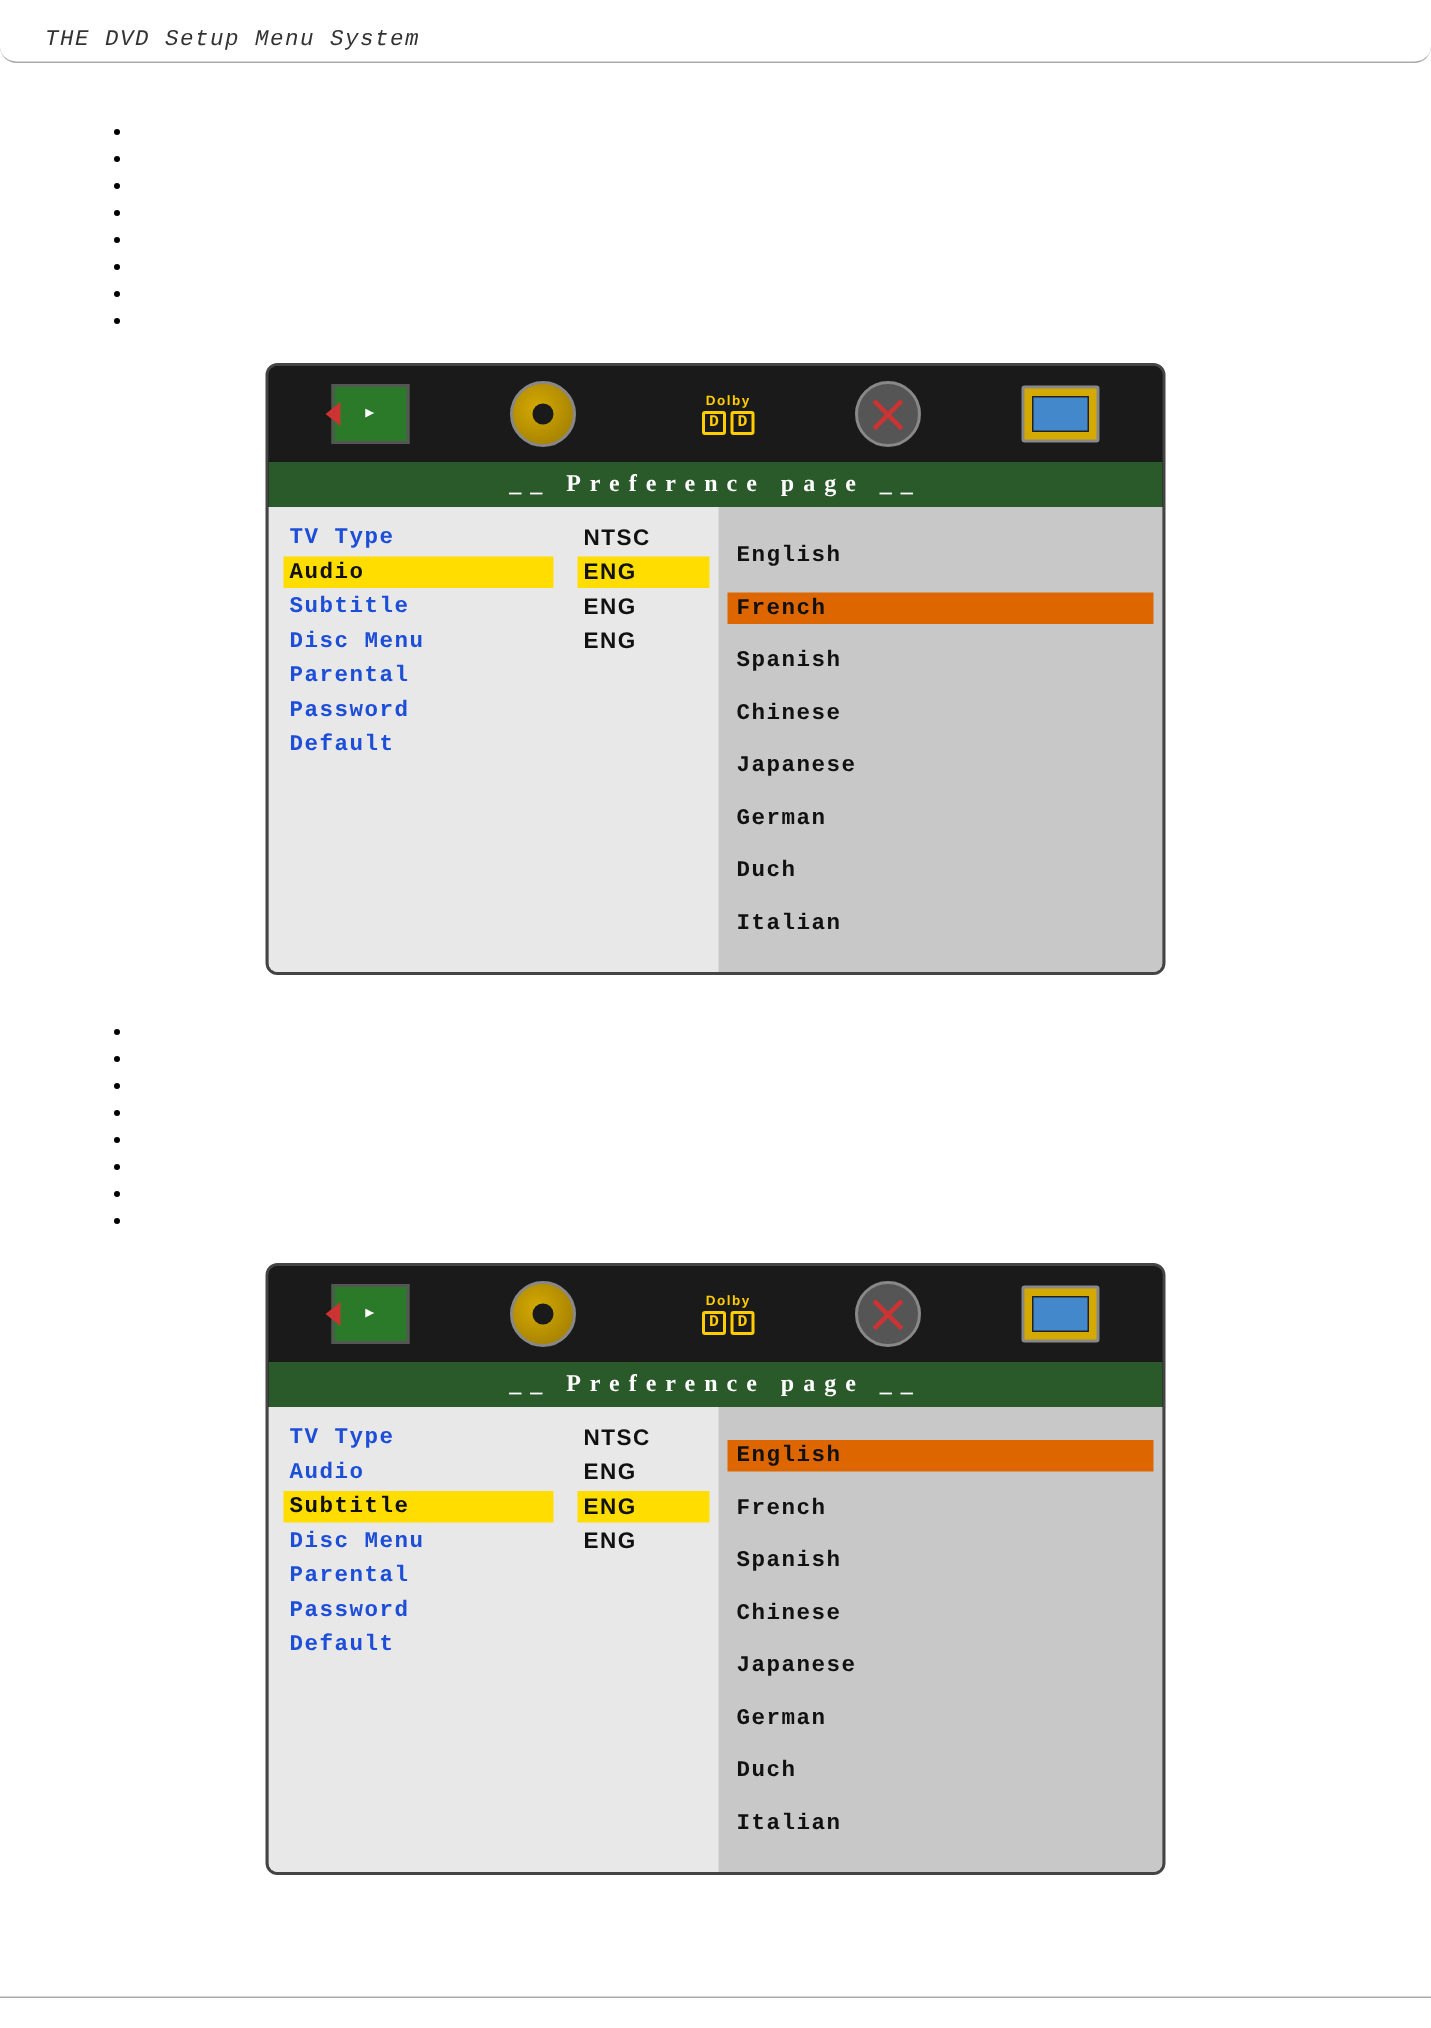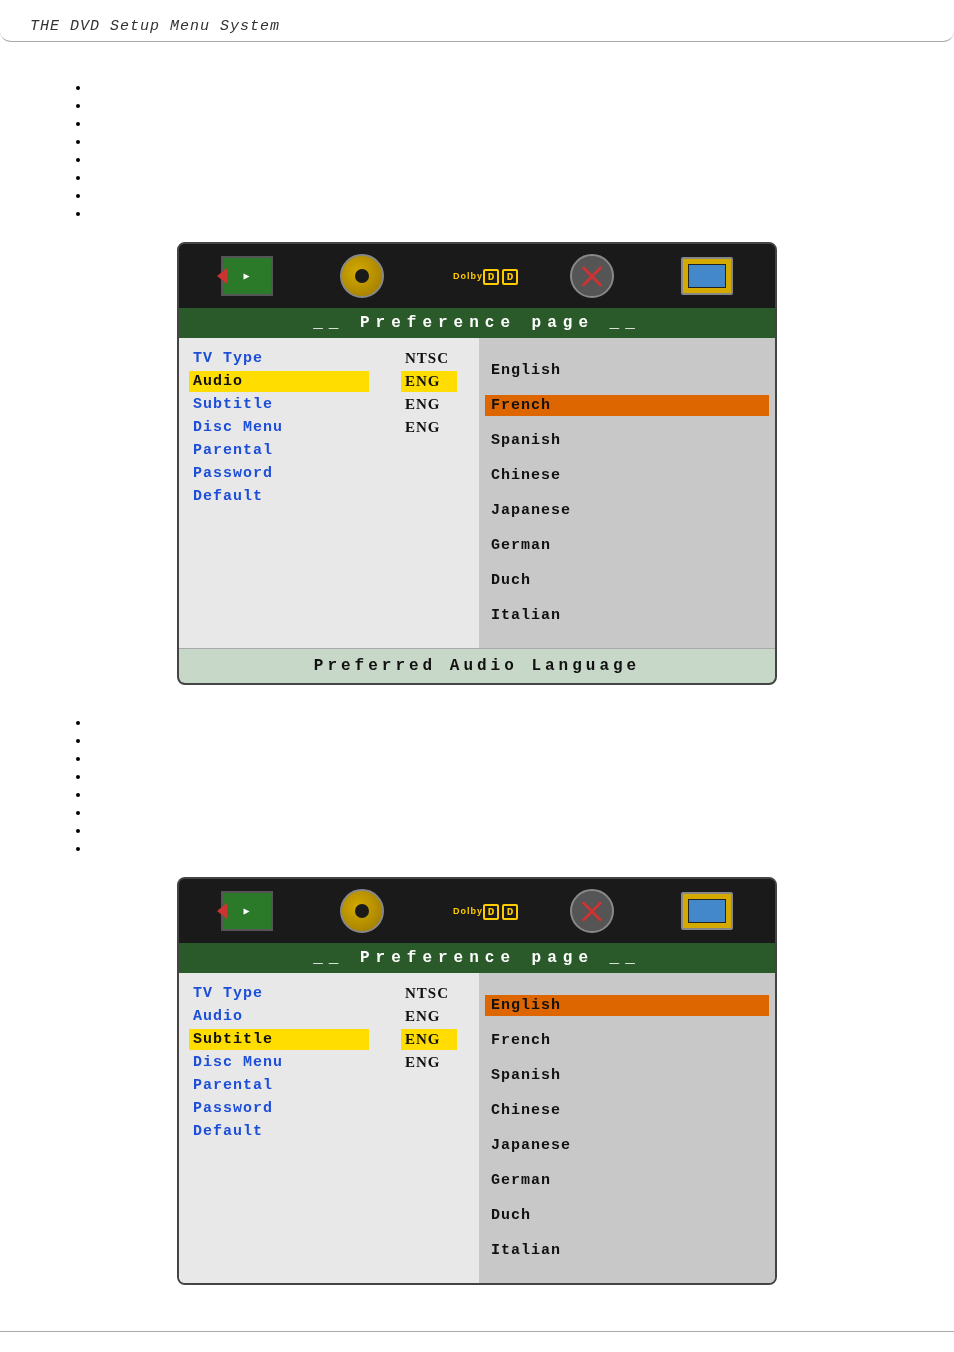"Dolby" .icon-dolby { flex-direction: row -> column }
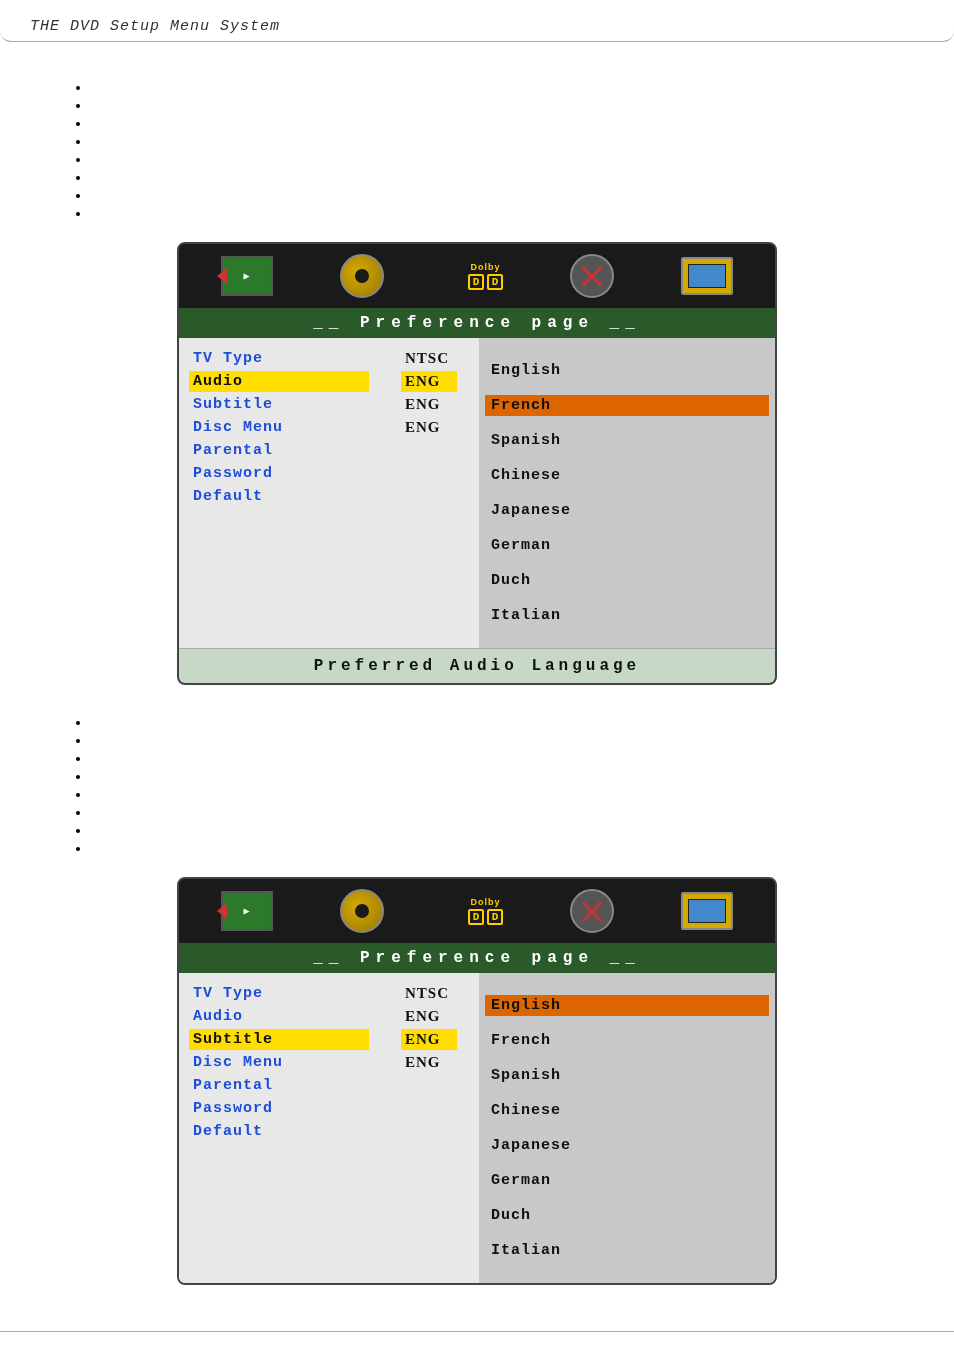"__ Preference page __" .dvd-card-title-bar { font-family: Liberation Mono, monospace -> Liberation Serif, serif }
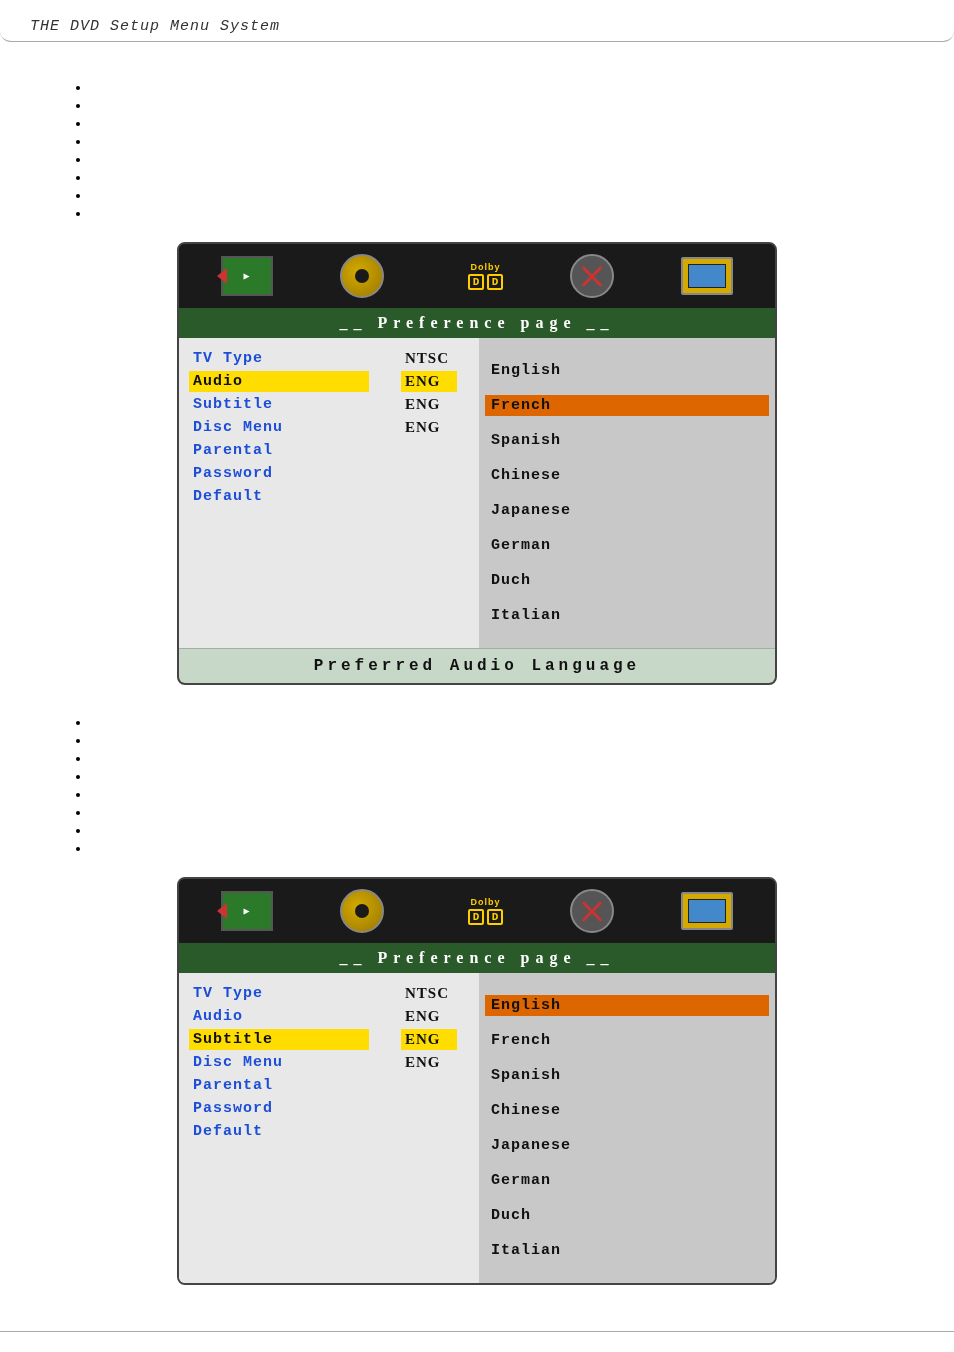"NTSC" .dvd-mid-col .mid-item { font-family: Liberation Serif, serif -> Liberation Sans, sans-serif; margin: 2px 16px -> 2px 0 }
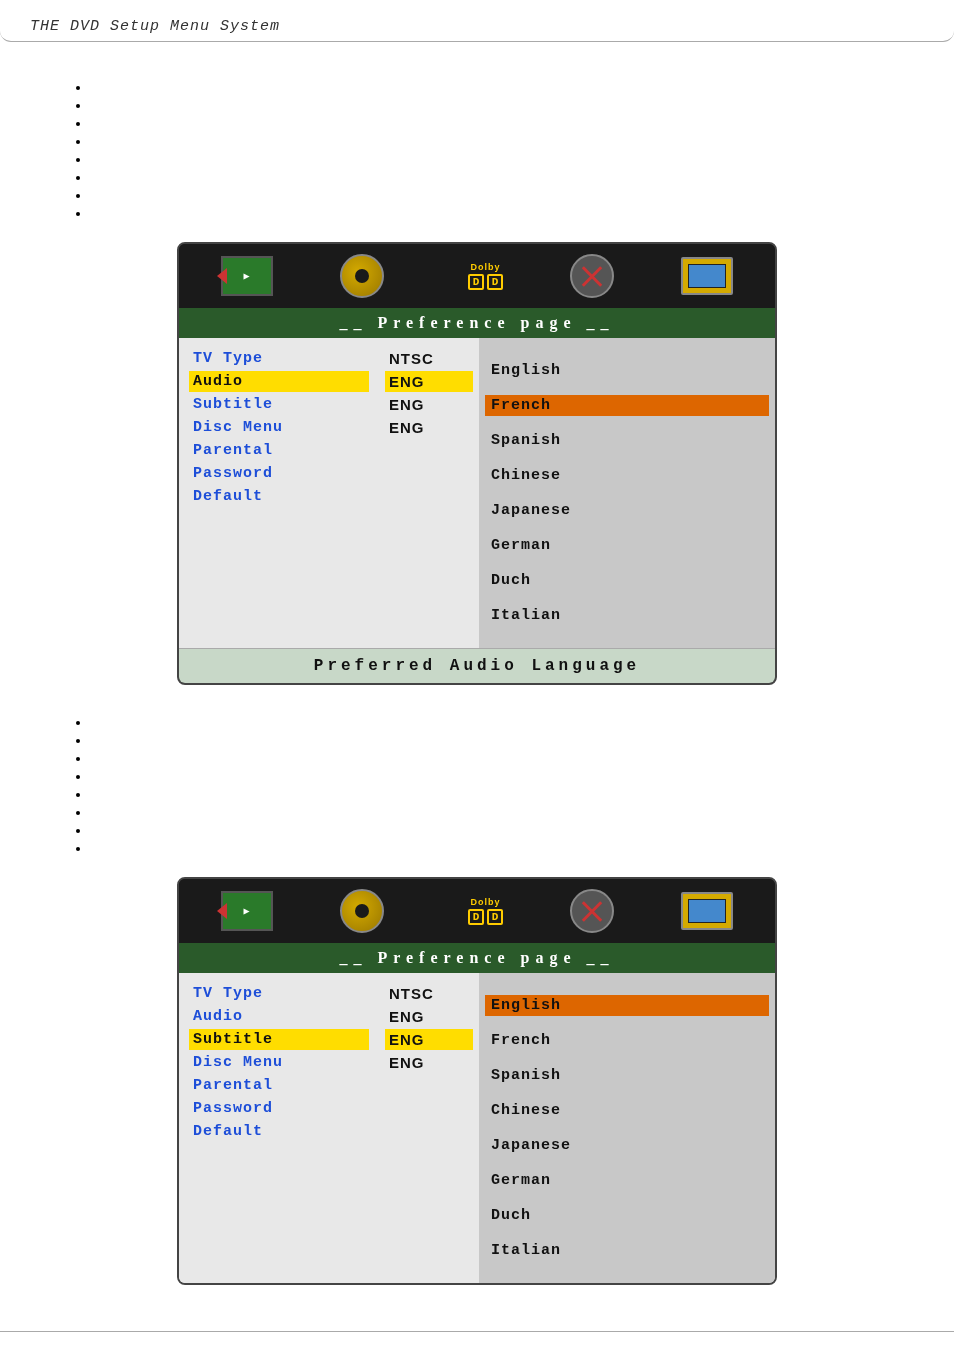"Preferred Audio Language" div.dvd-card-footer { html: <div>Preferred Audio Language</div> -> none }
